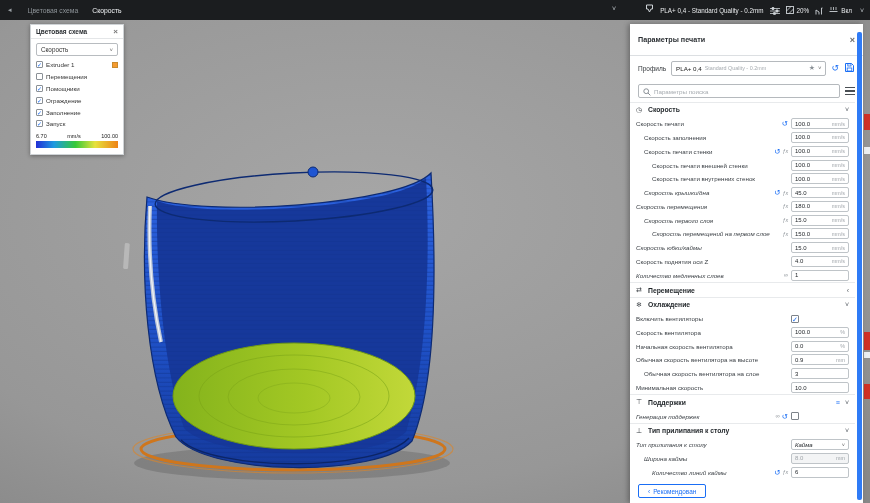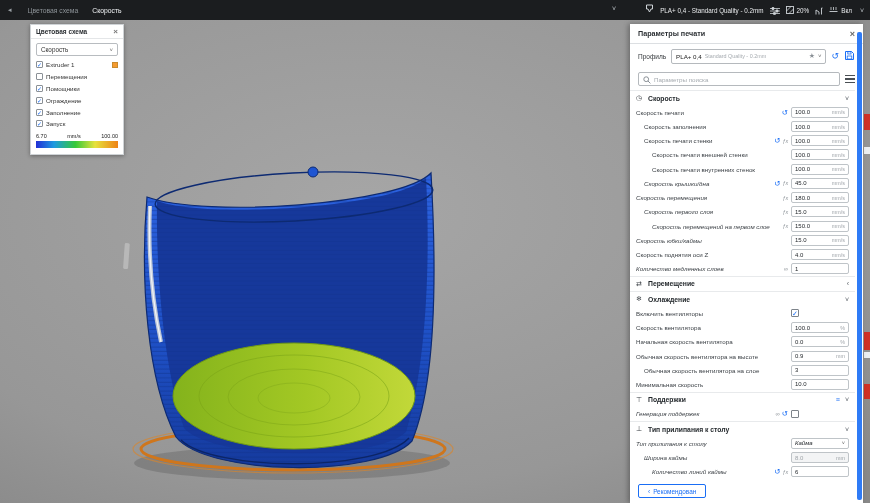"Параметры печати" .phead { height: 20px -> 32px }
